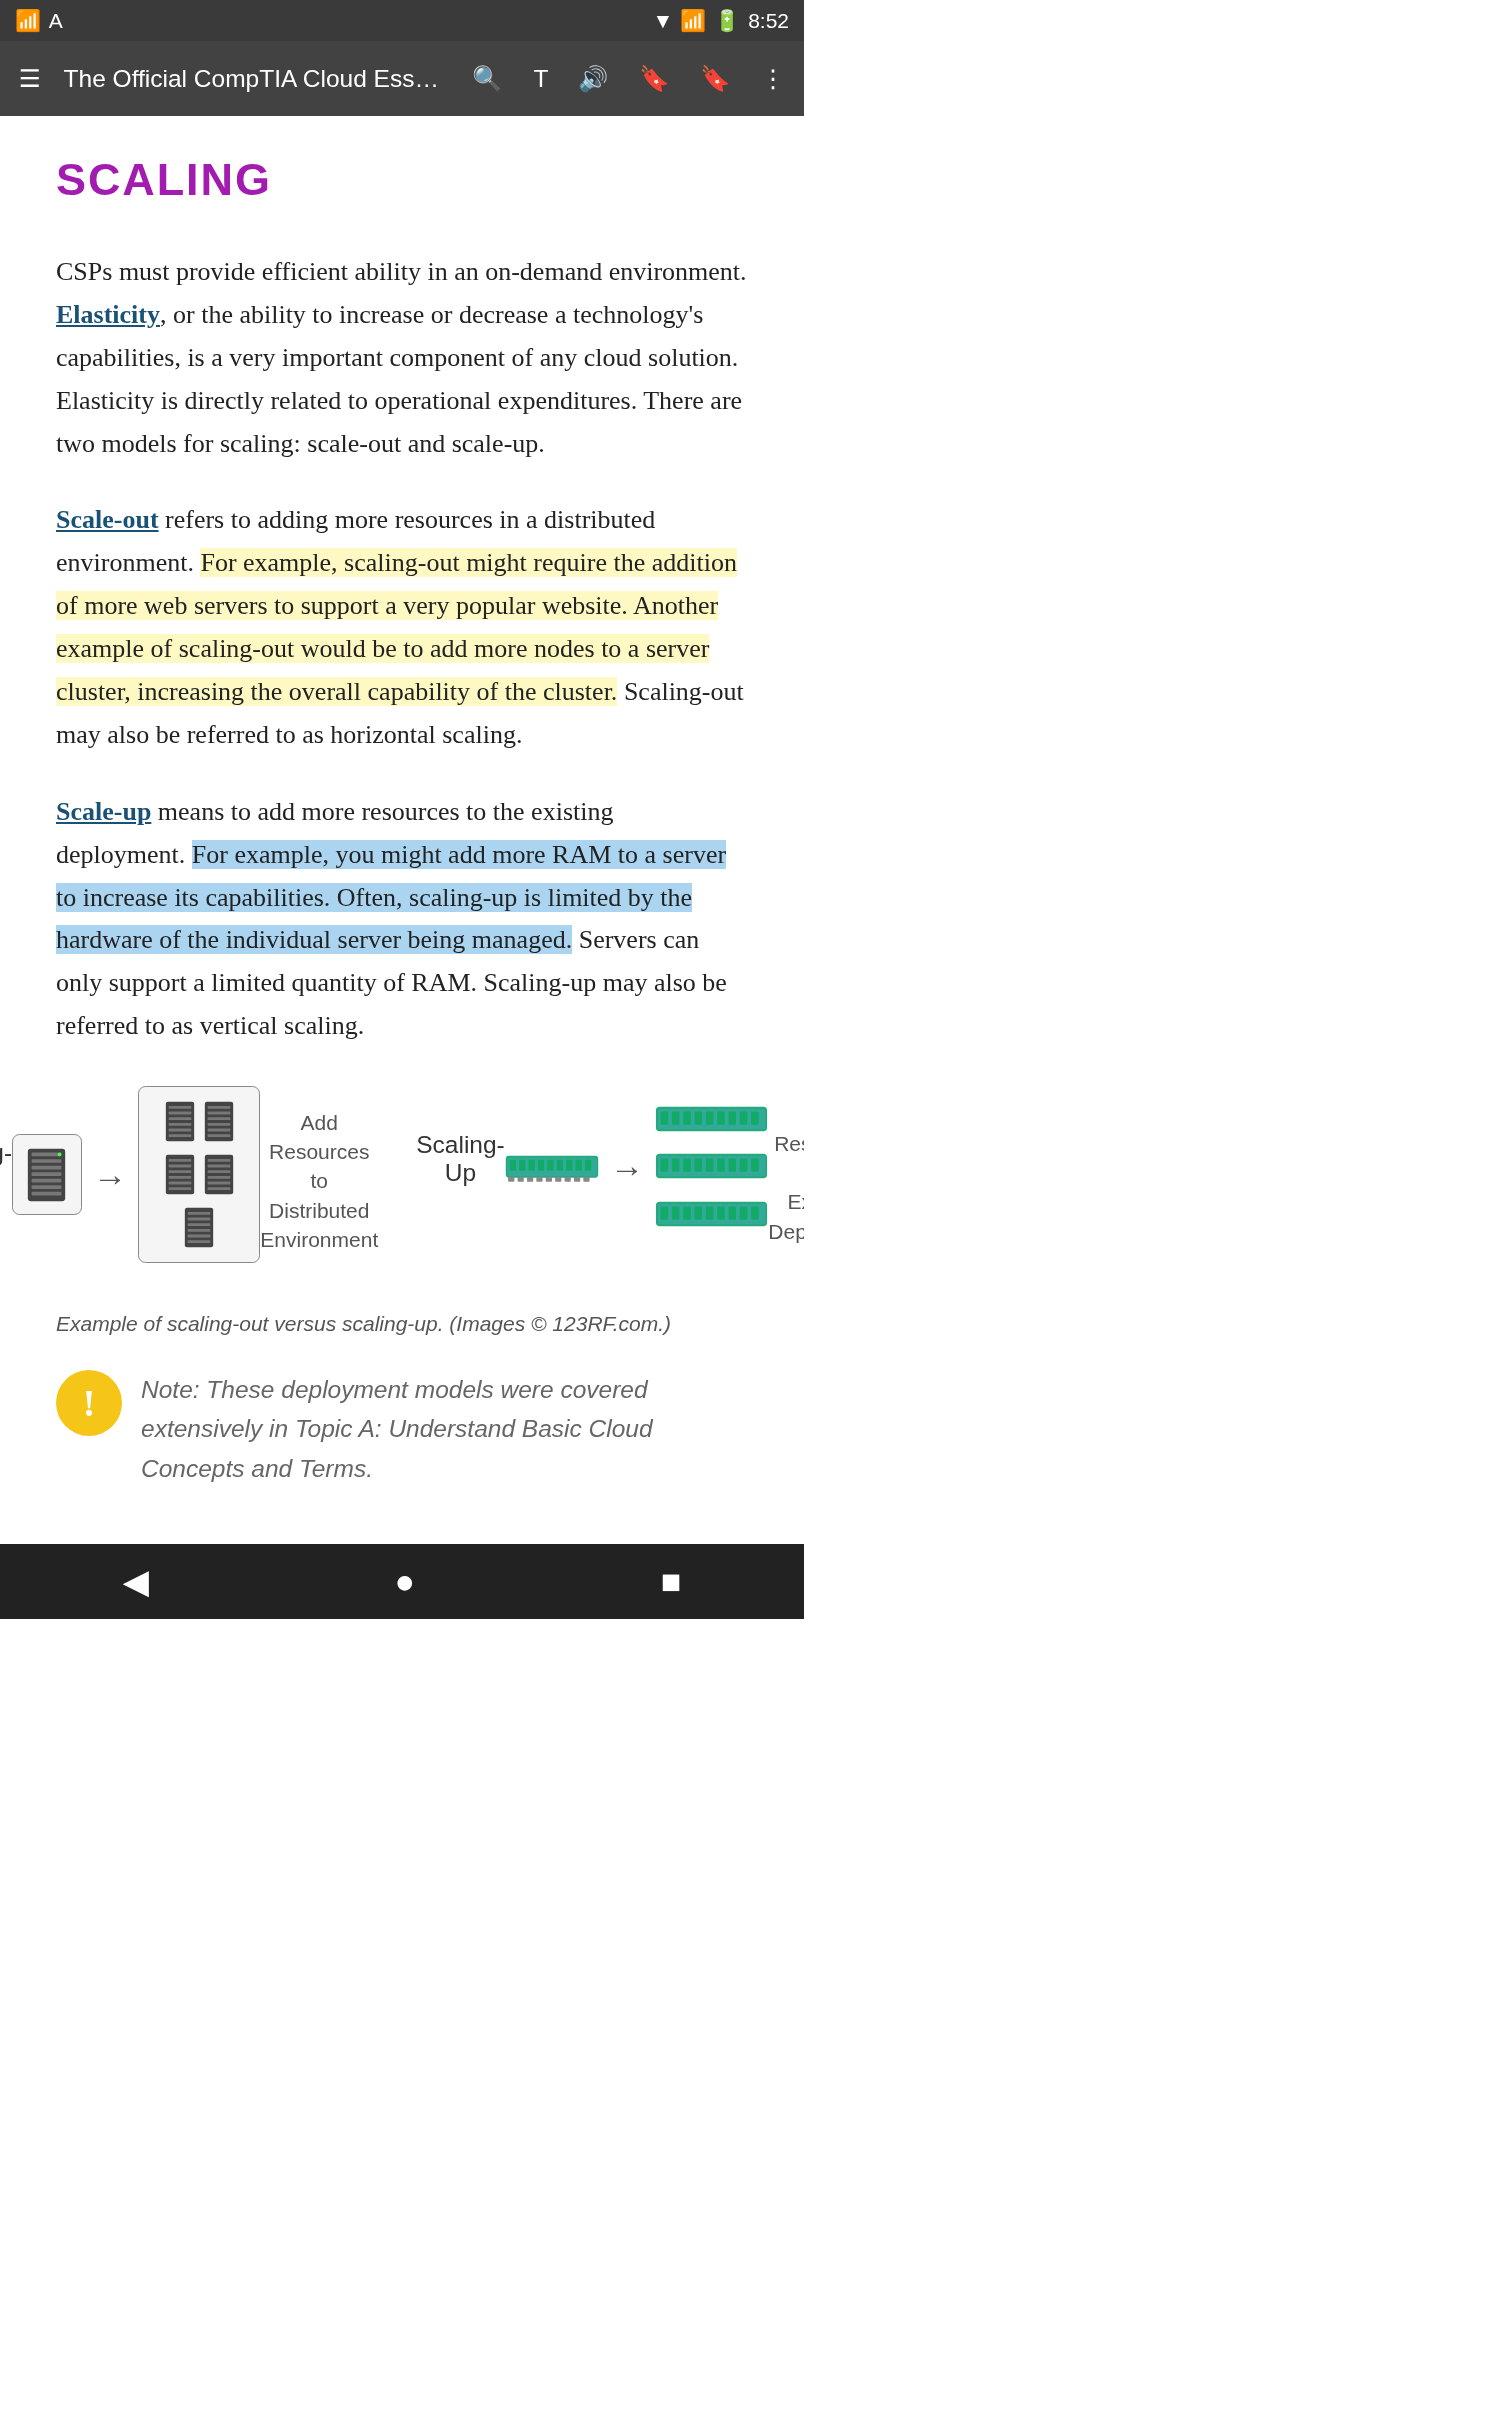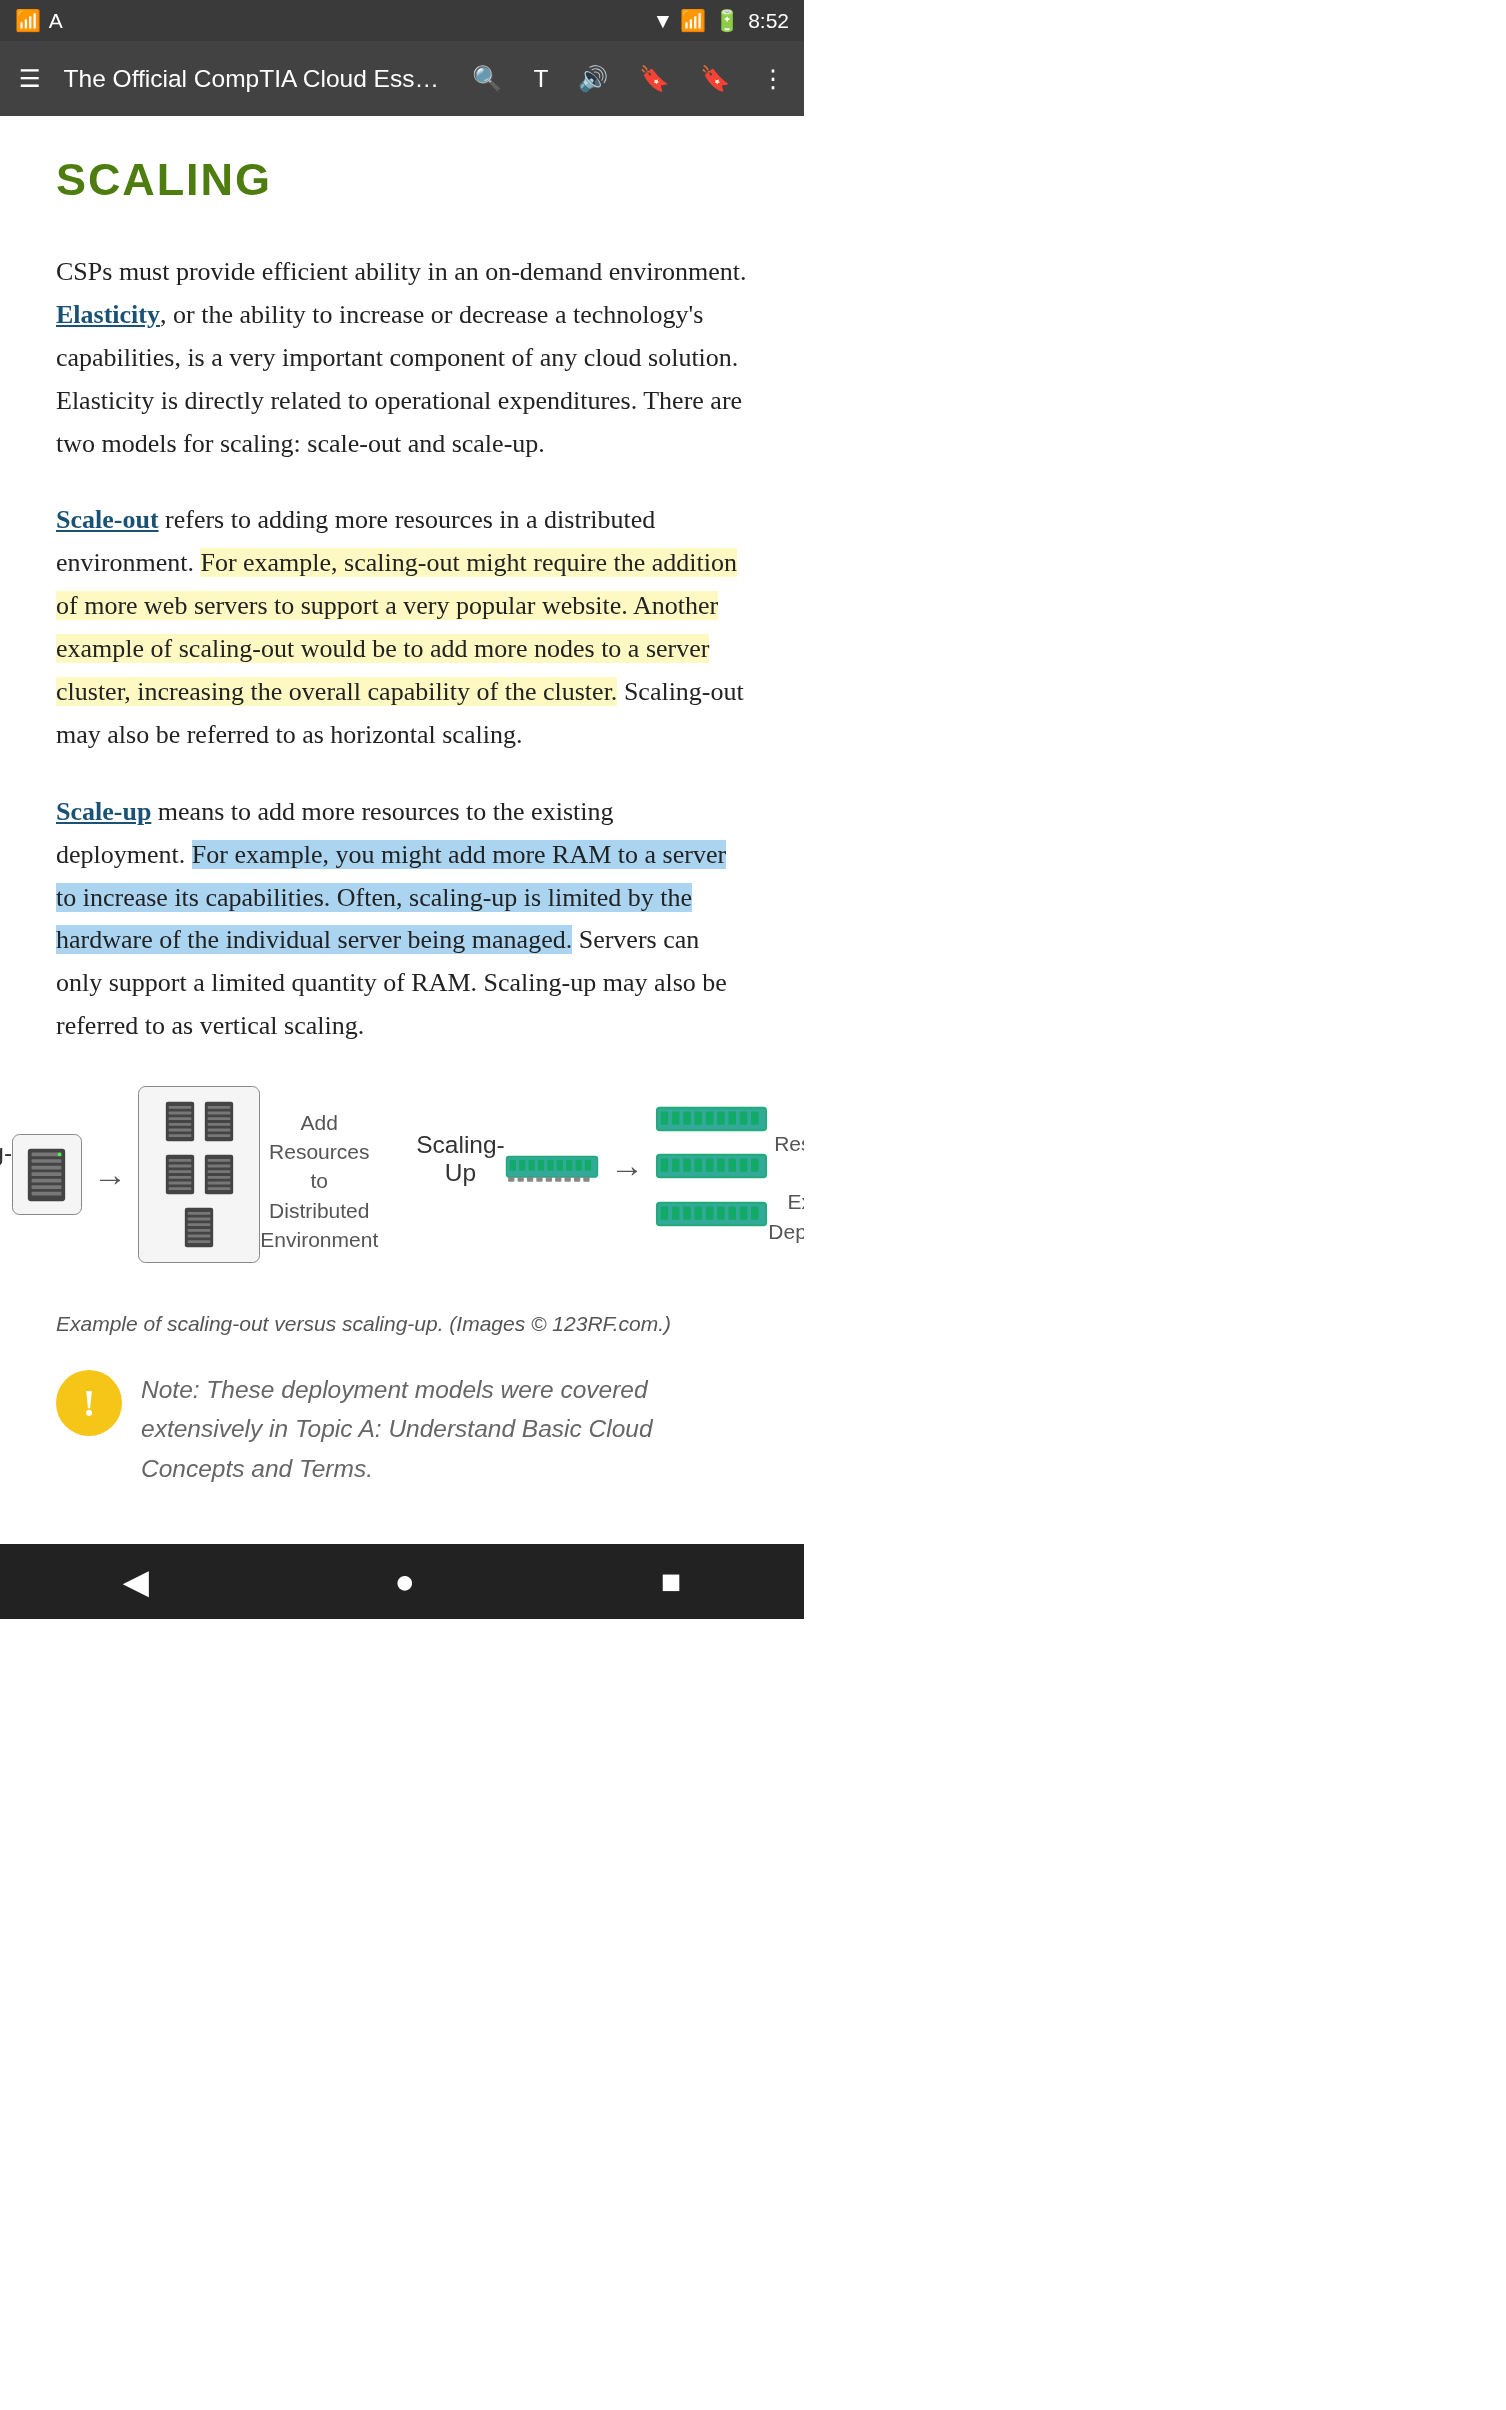"SCALING" .section-title { color: #4d7c0f -> #a21caf }
